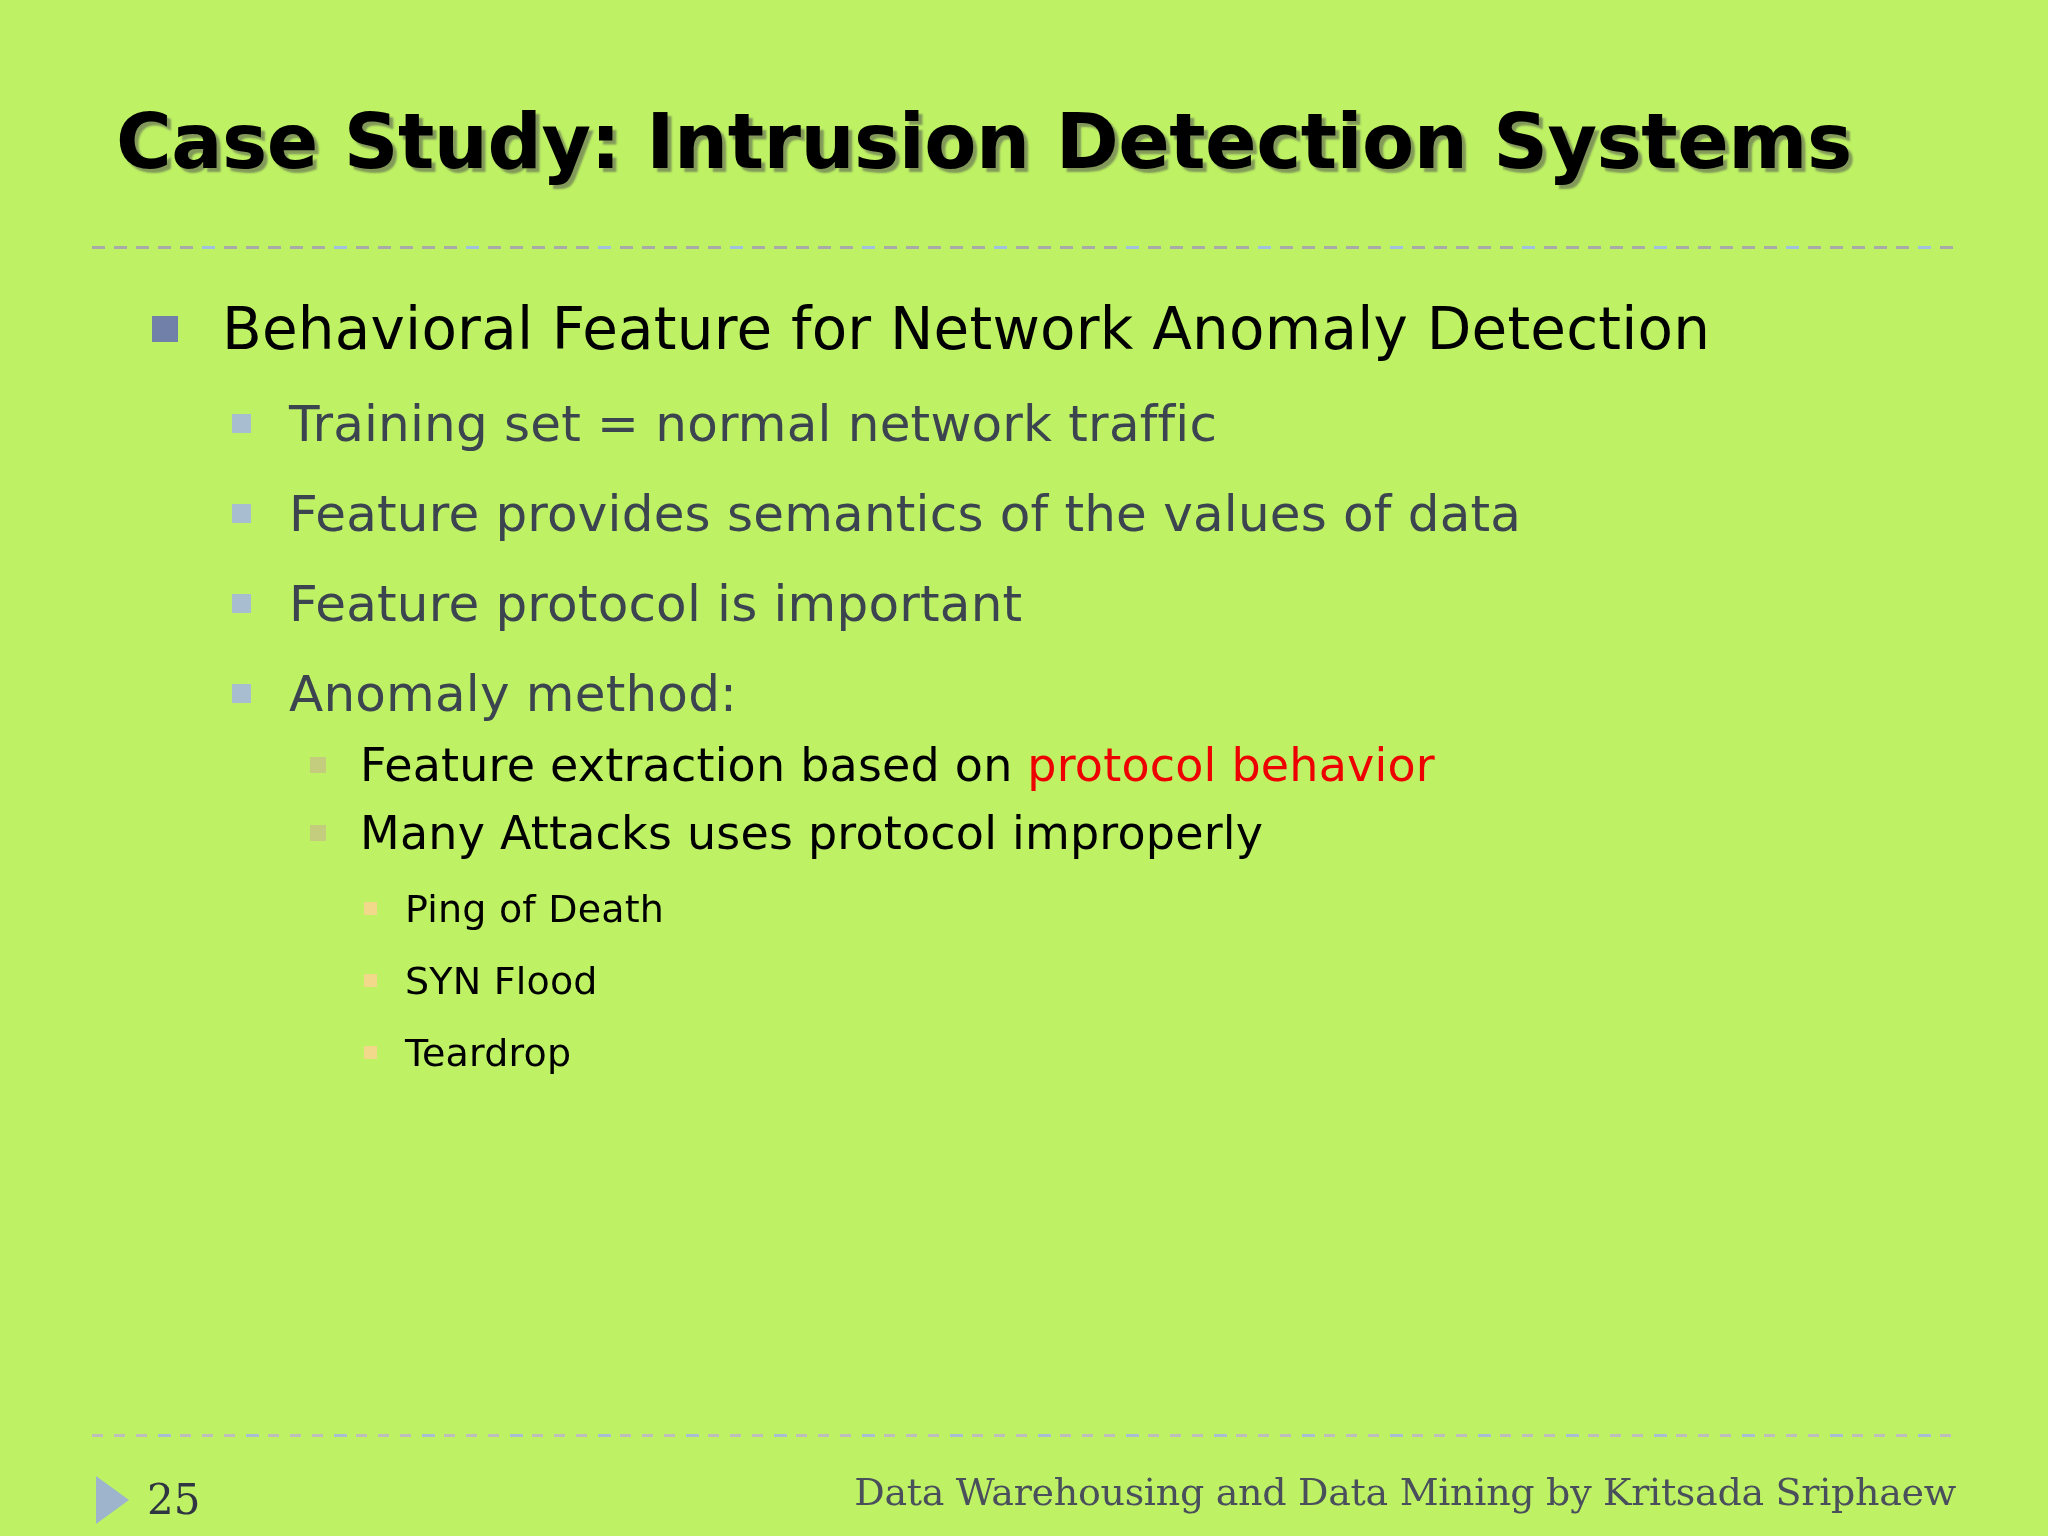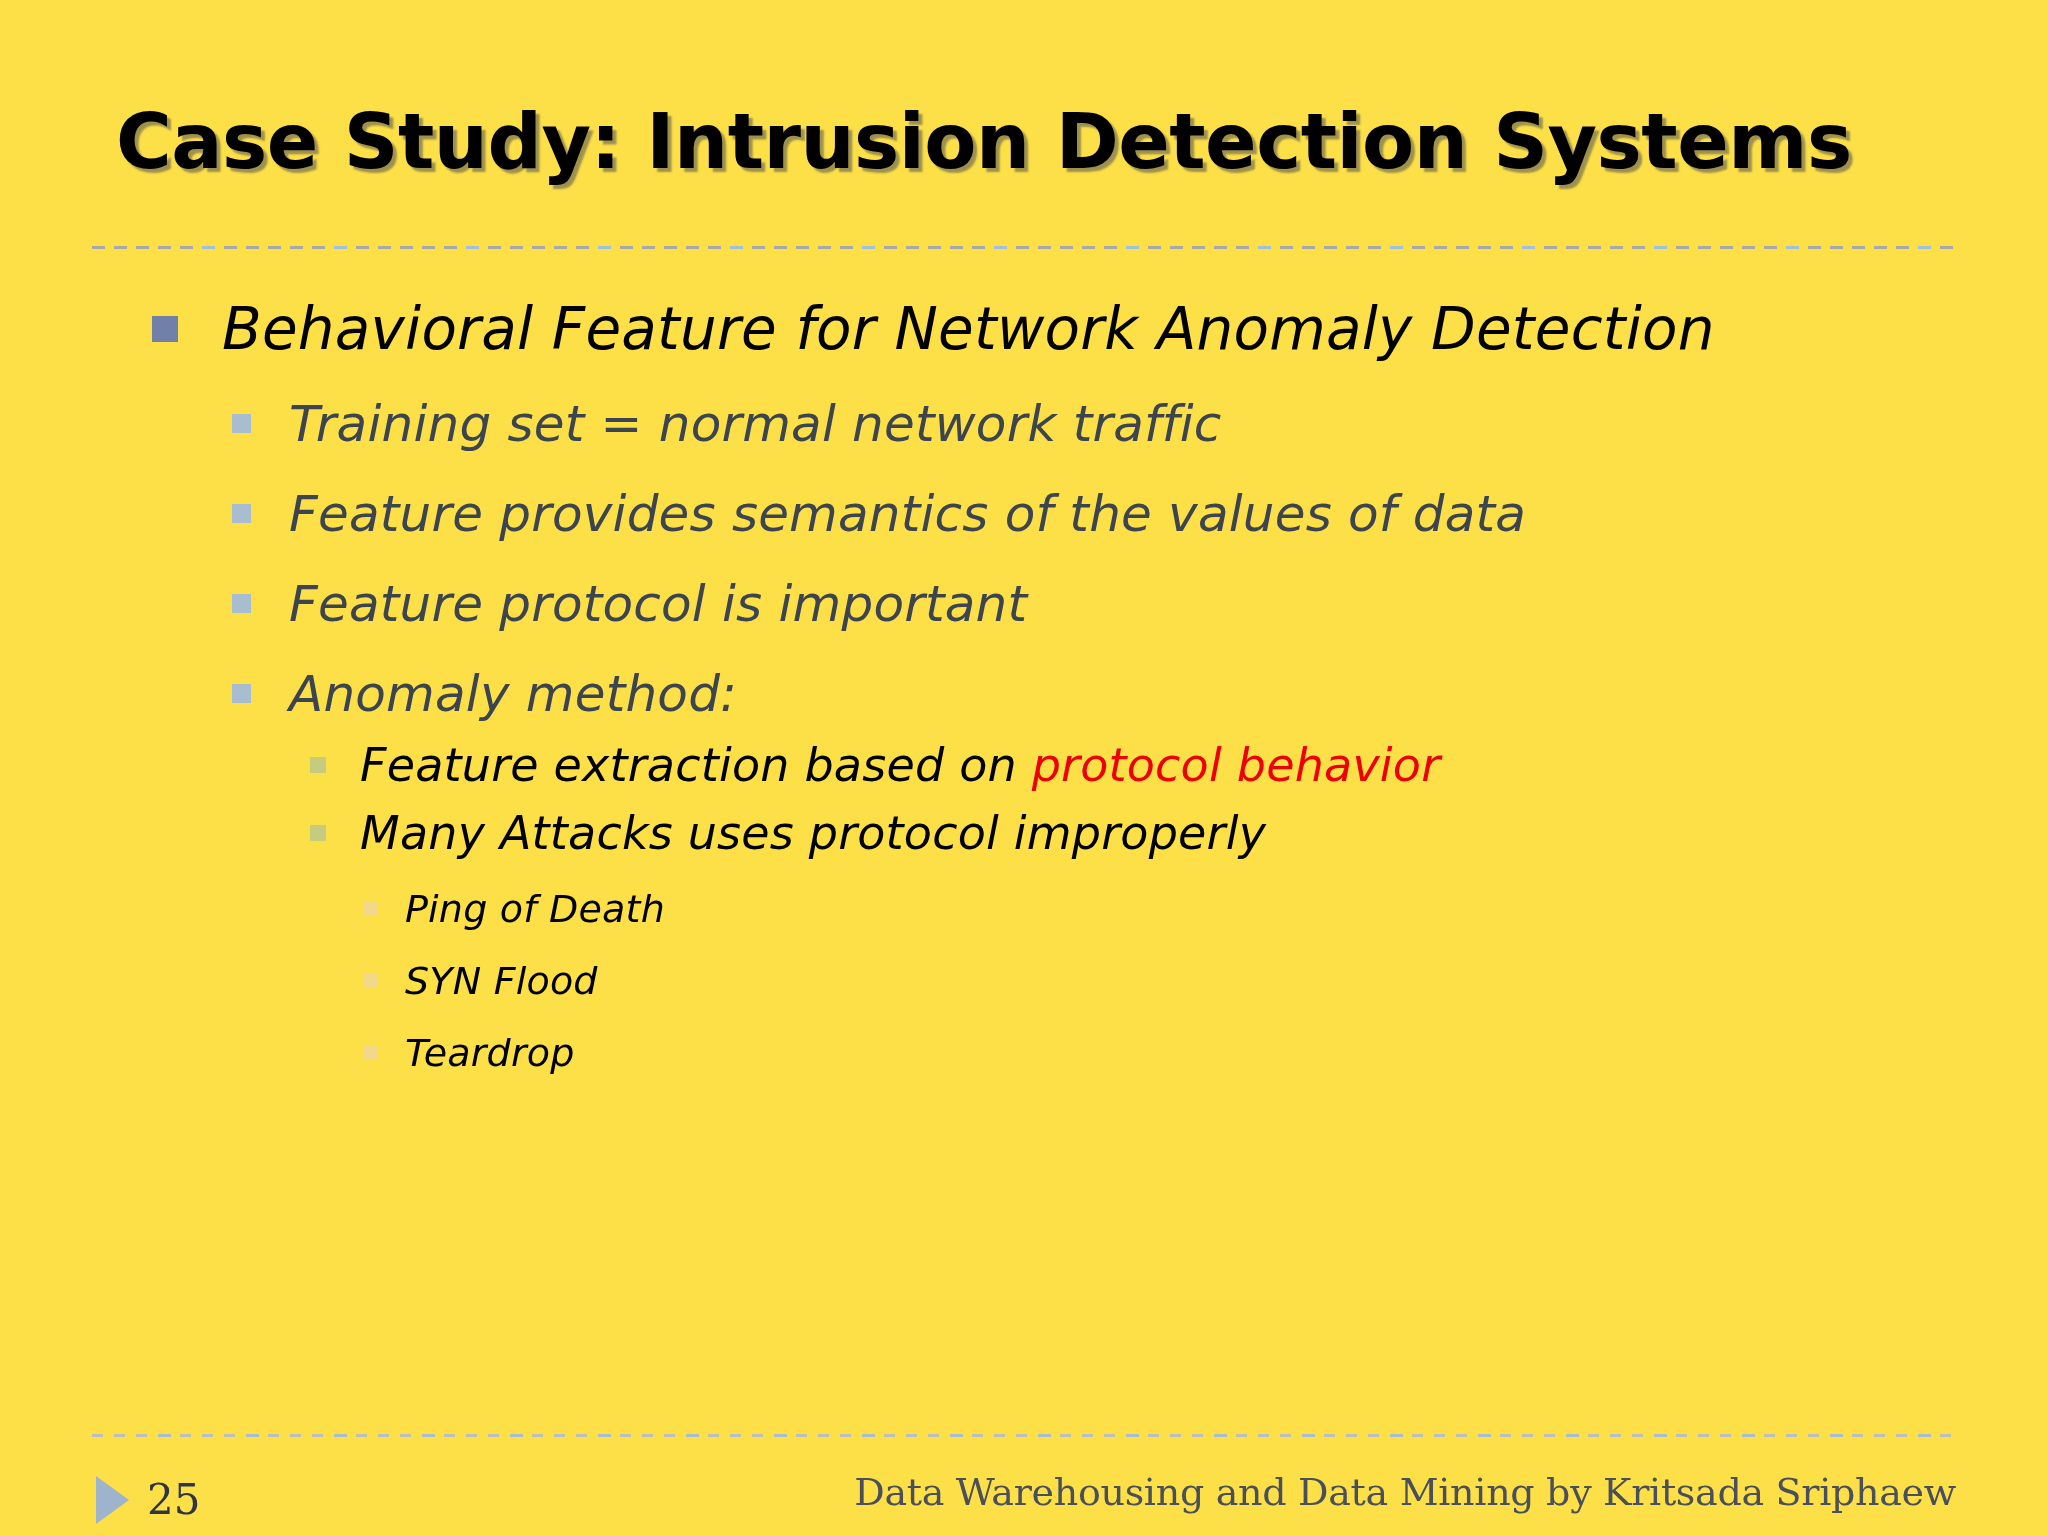"Case Study: Intrusion Detection Systems" .slide { background: #fde047 -> #bef264 }
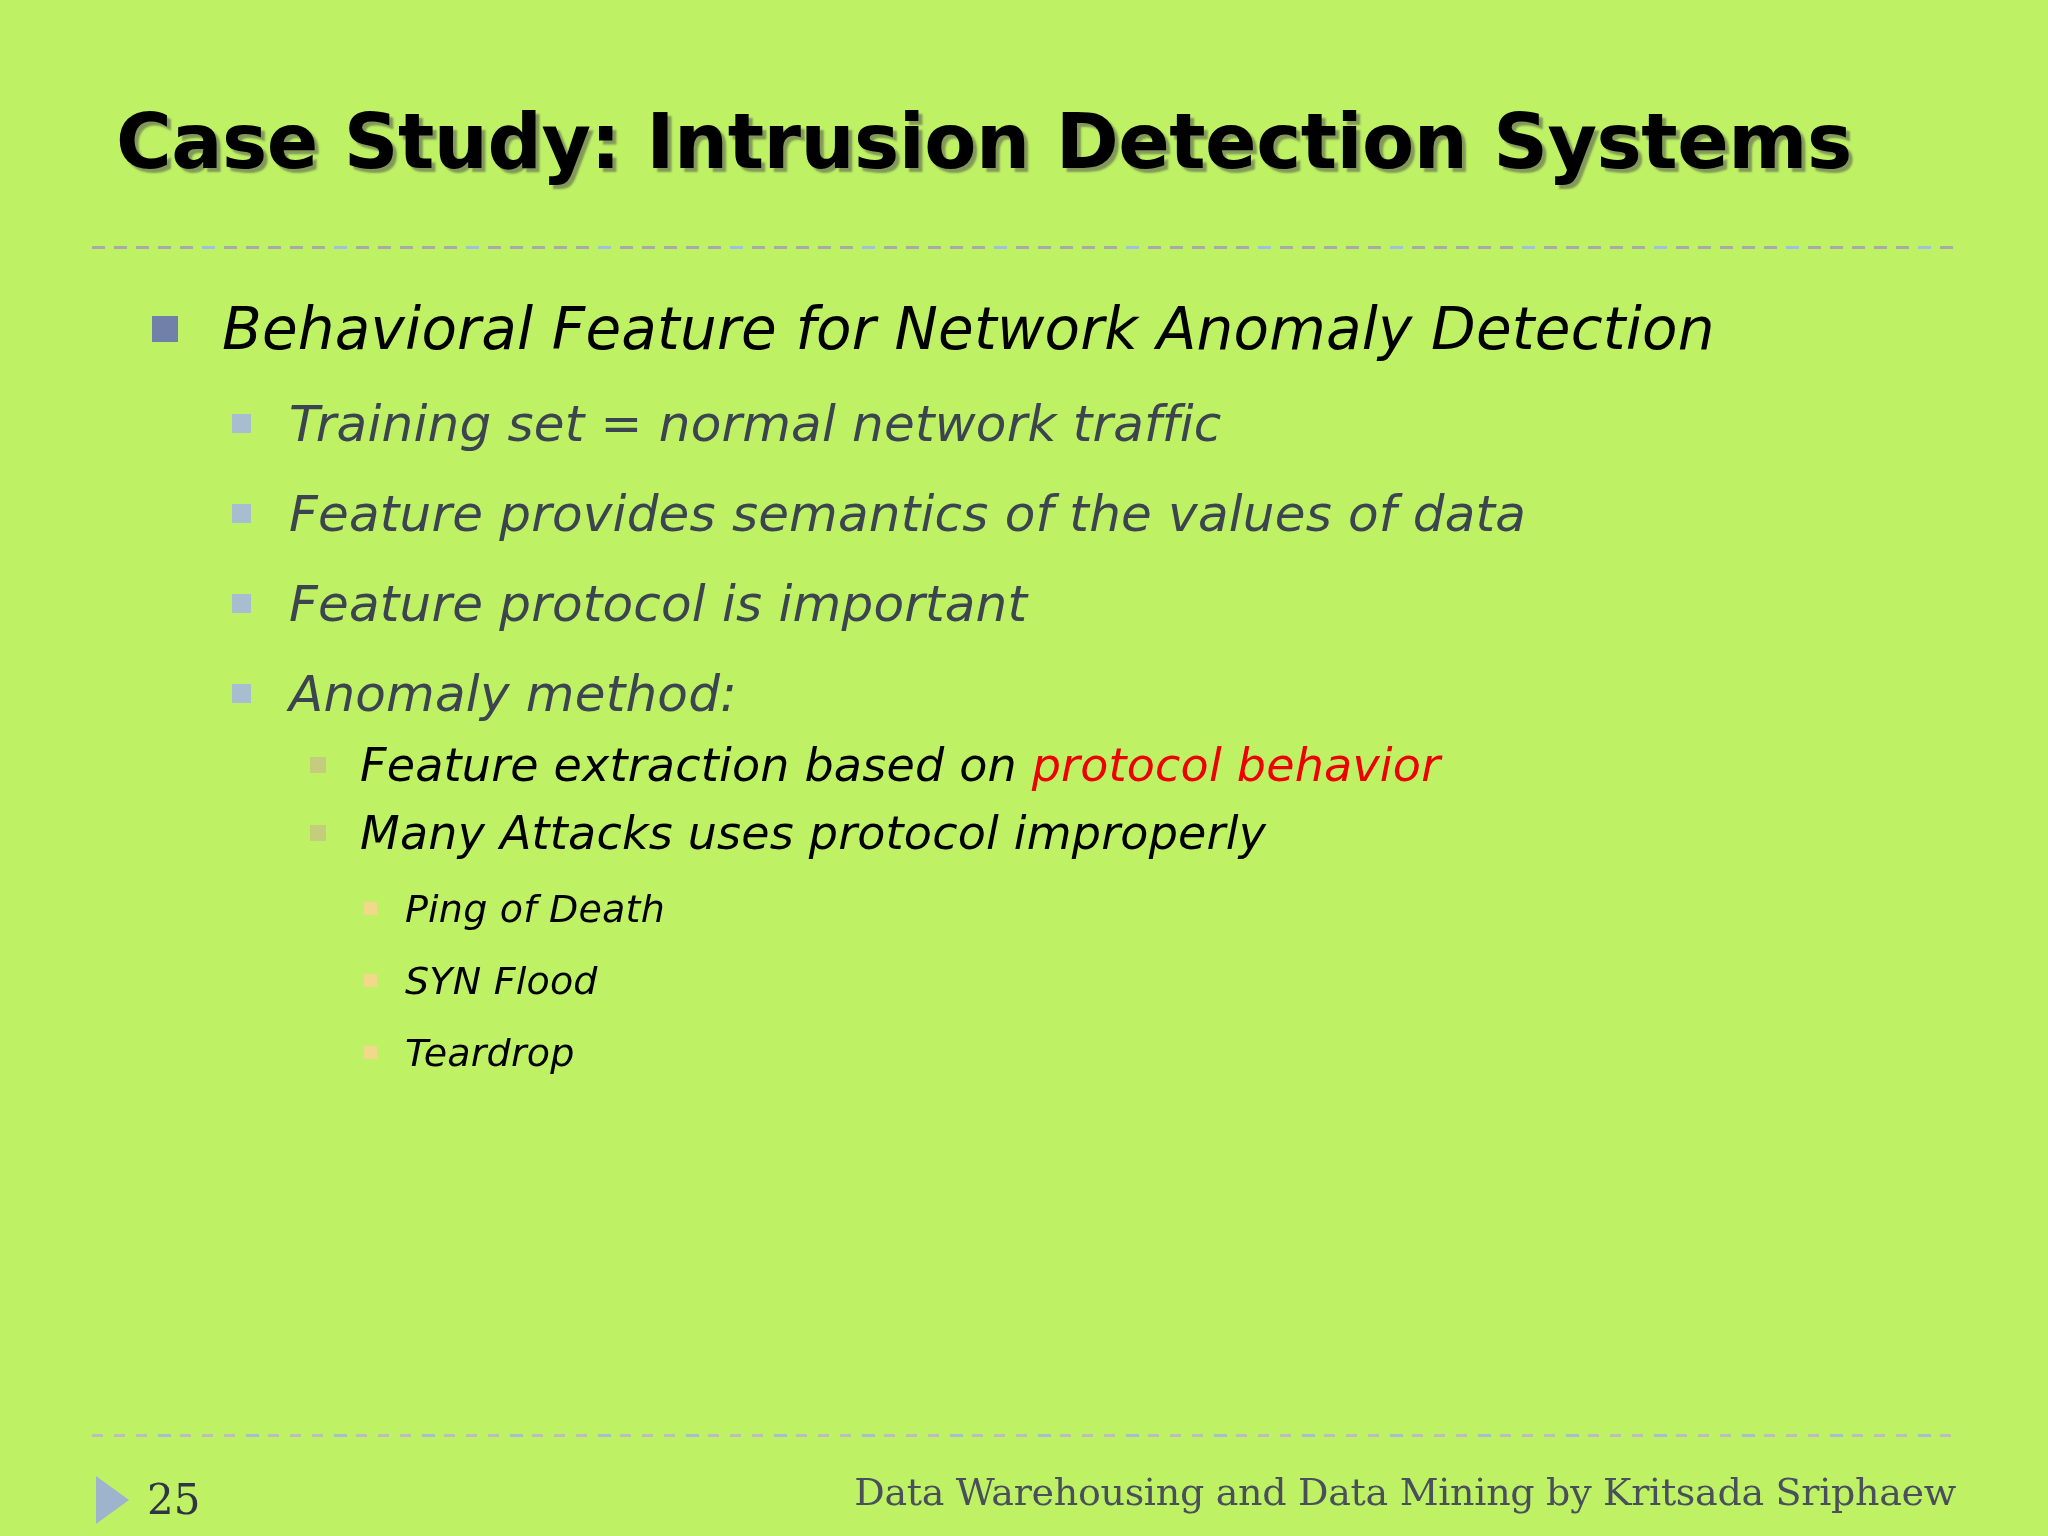"Behavioral Feature for Network Anomaly" .btext { font-style: italic -> none }
